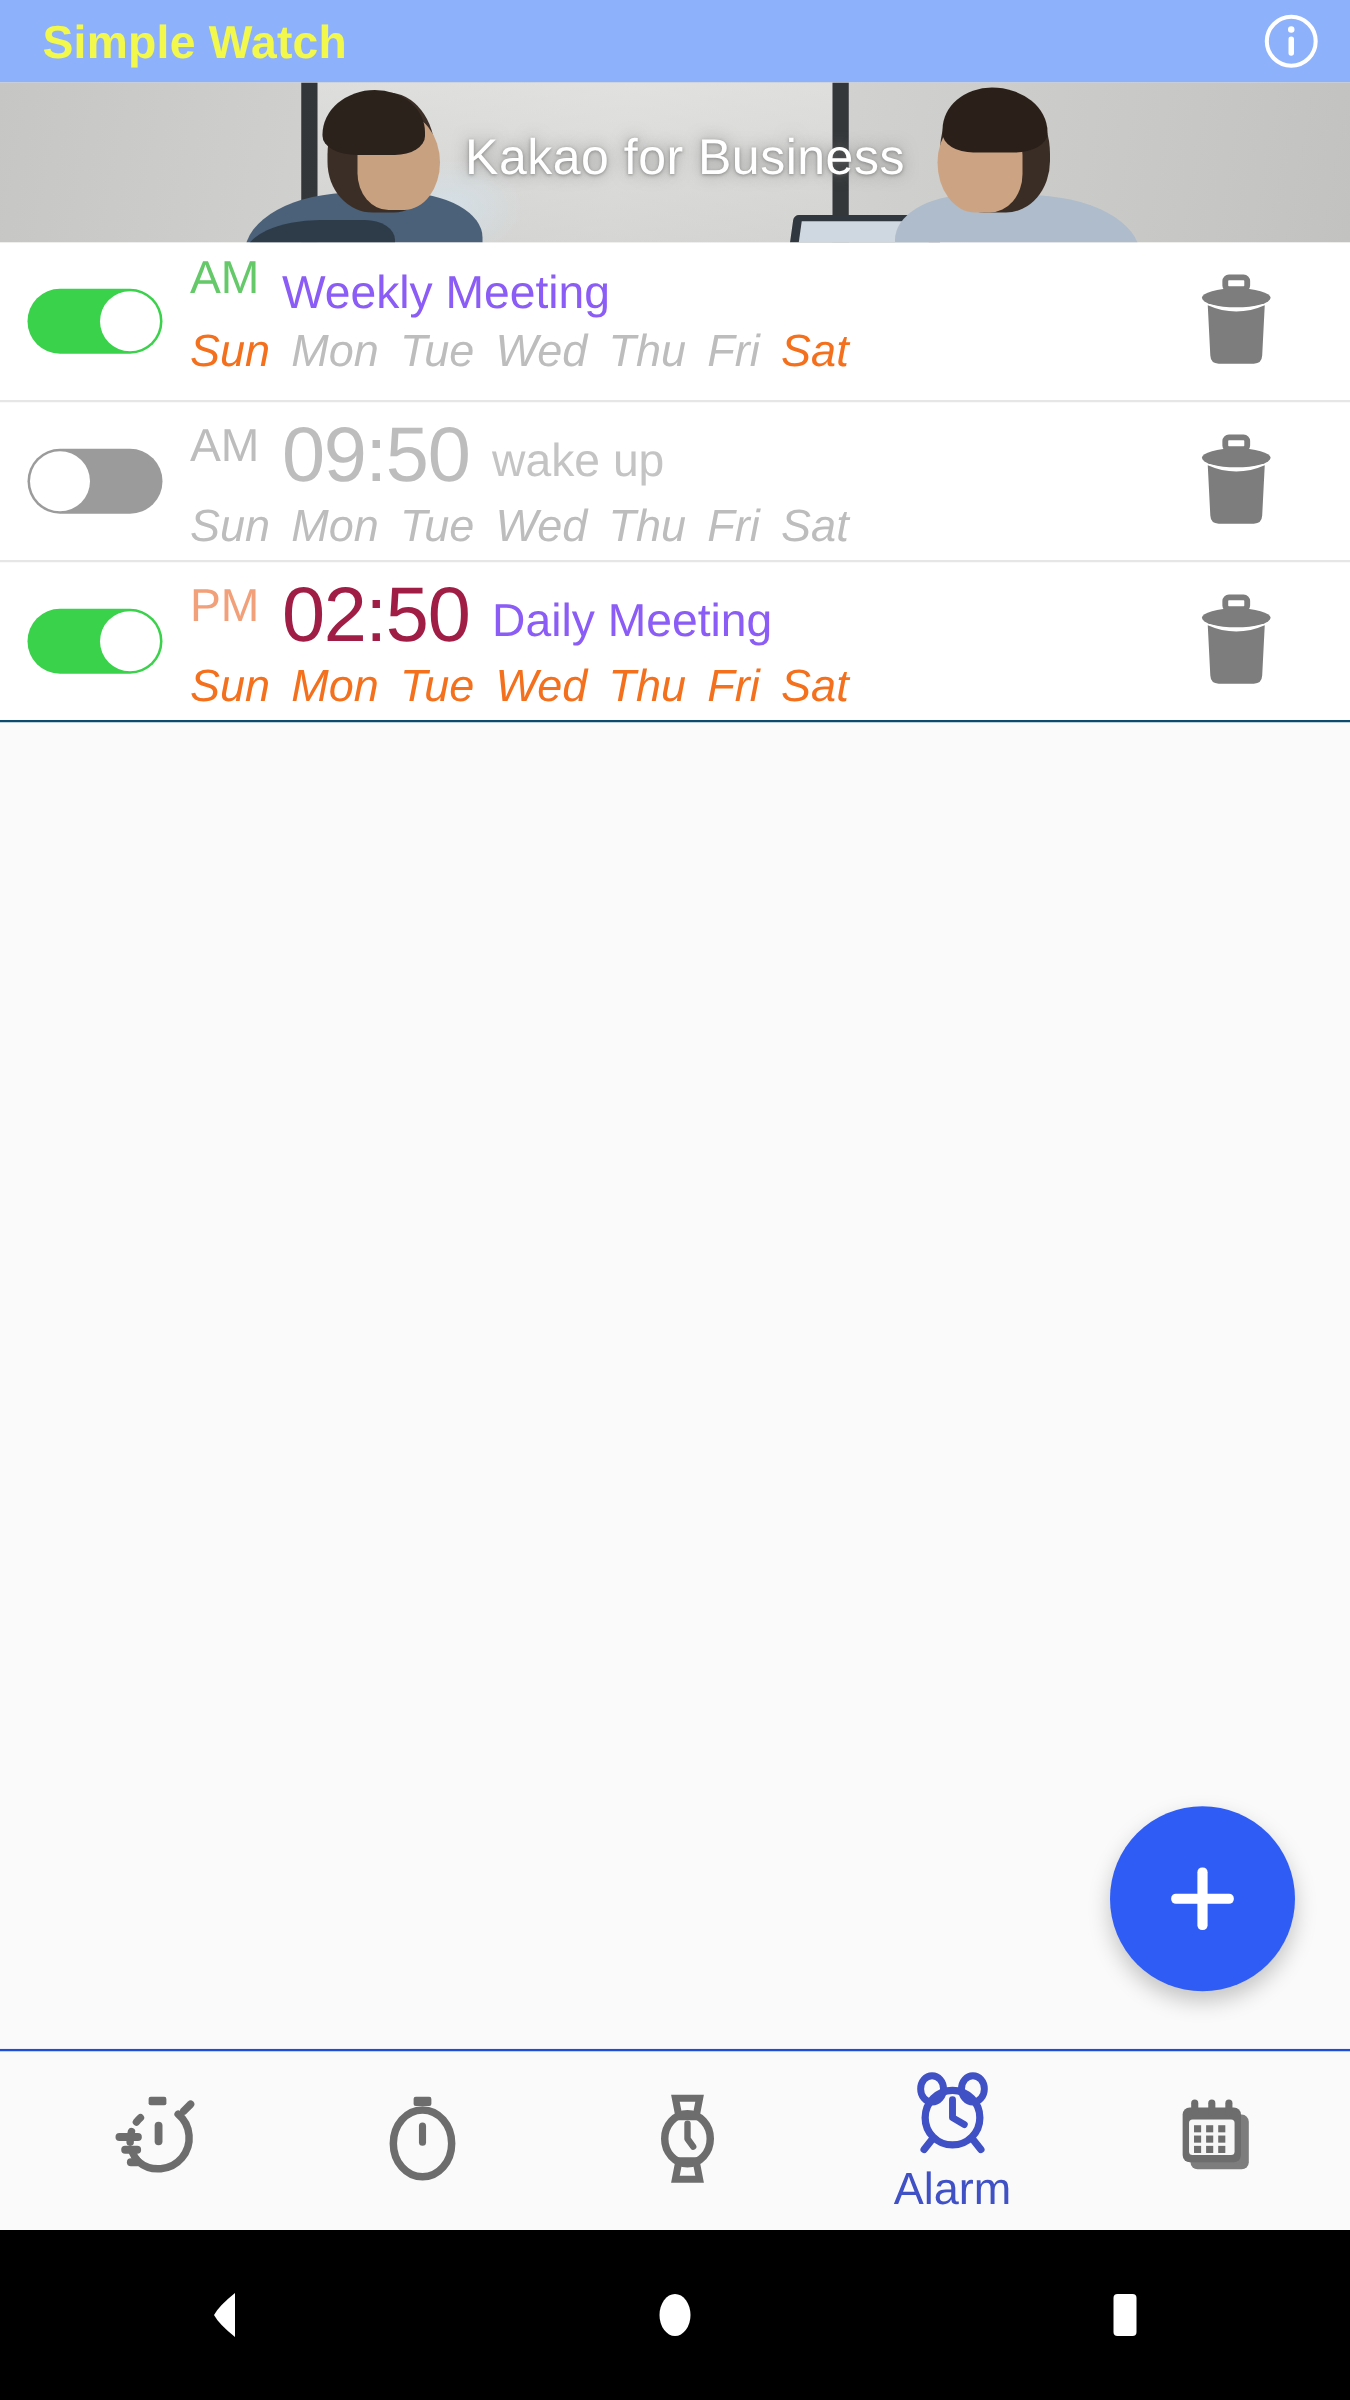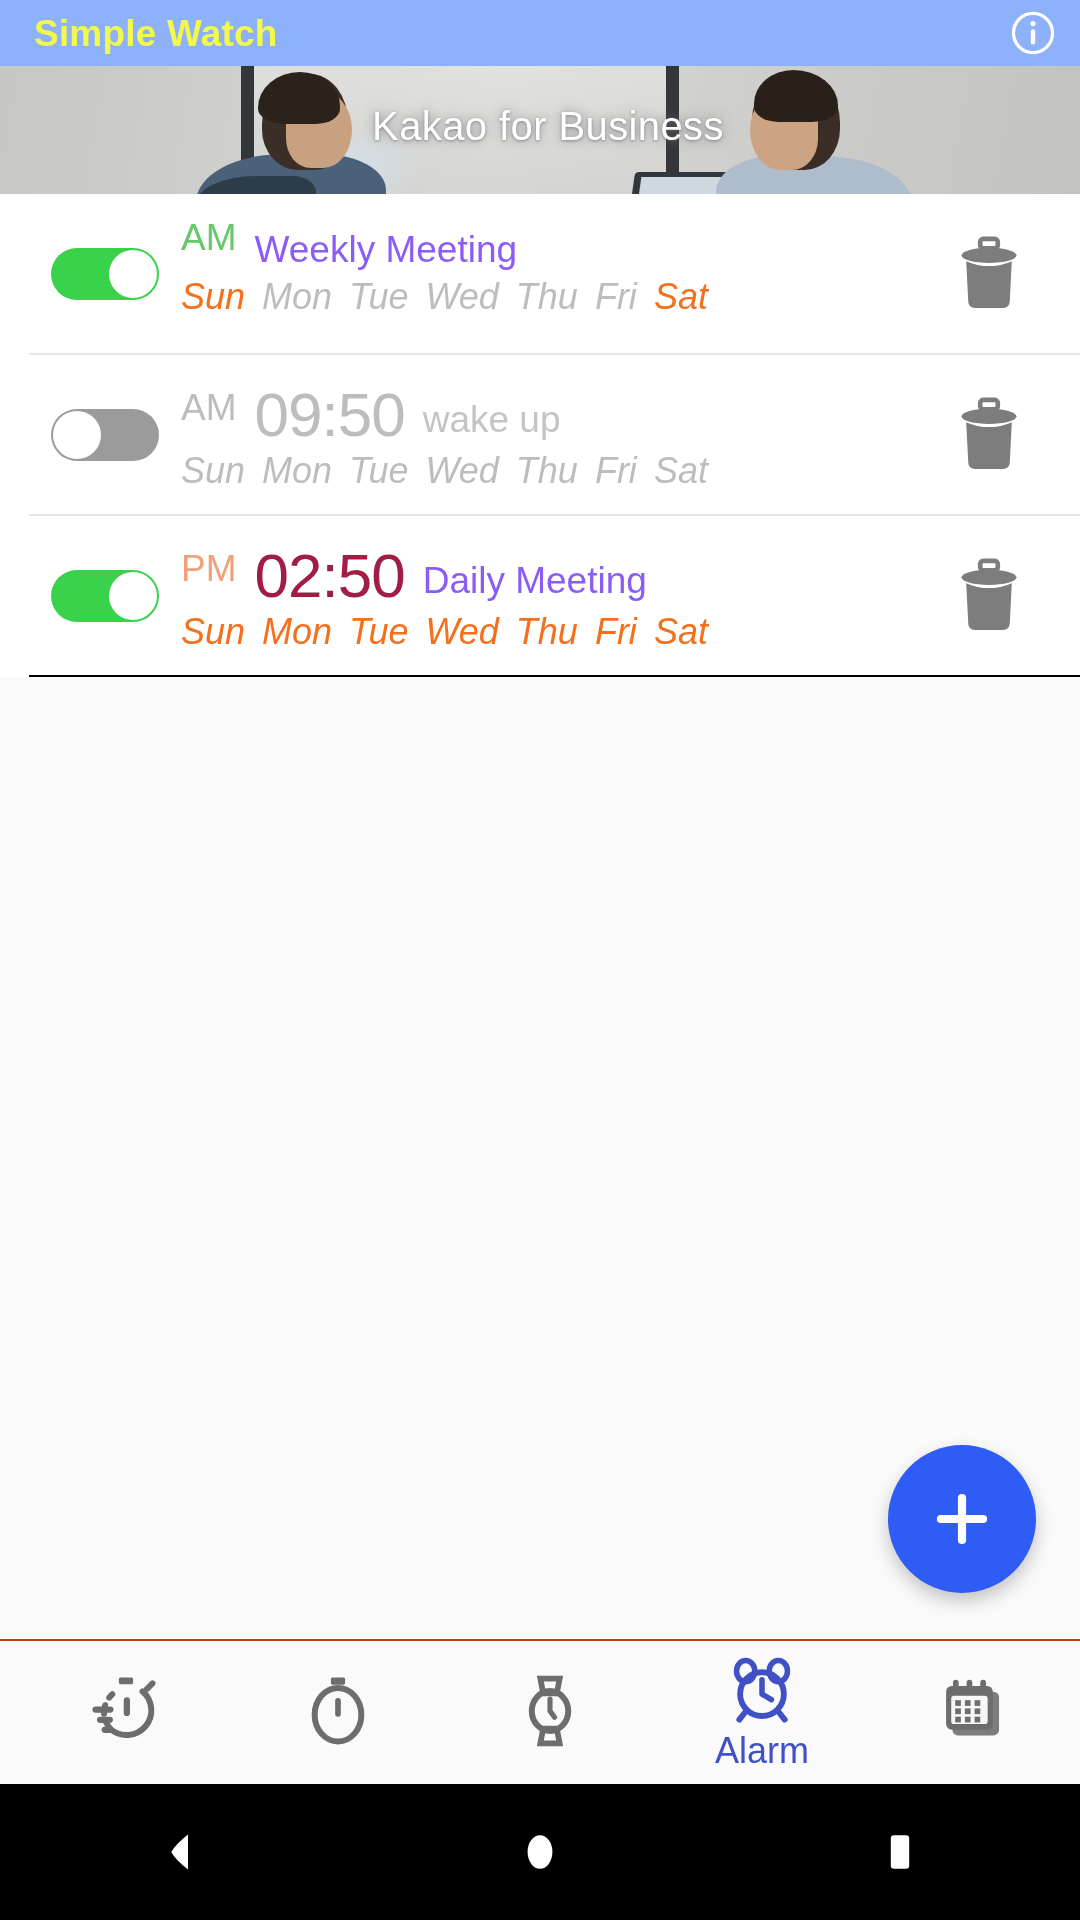"AM" .alarm-row { height: 161px -> 128px; margin-left: 29px -> none }
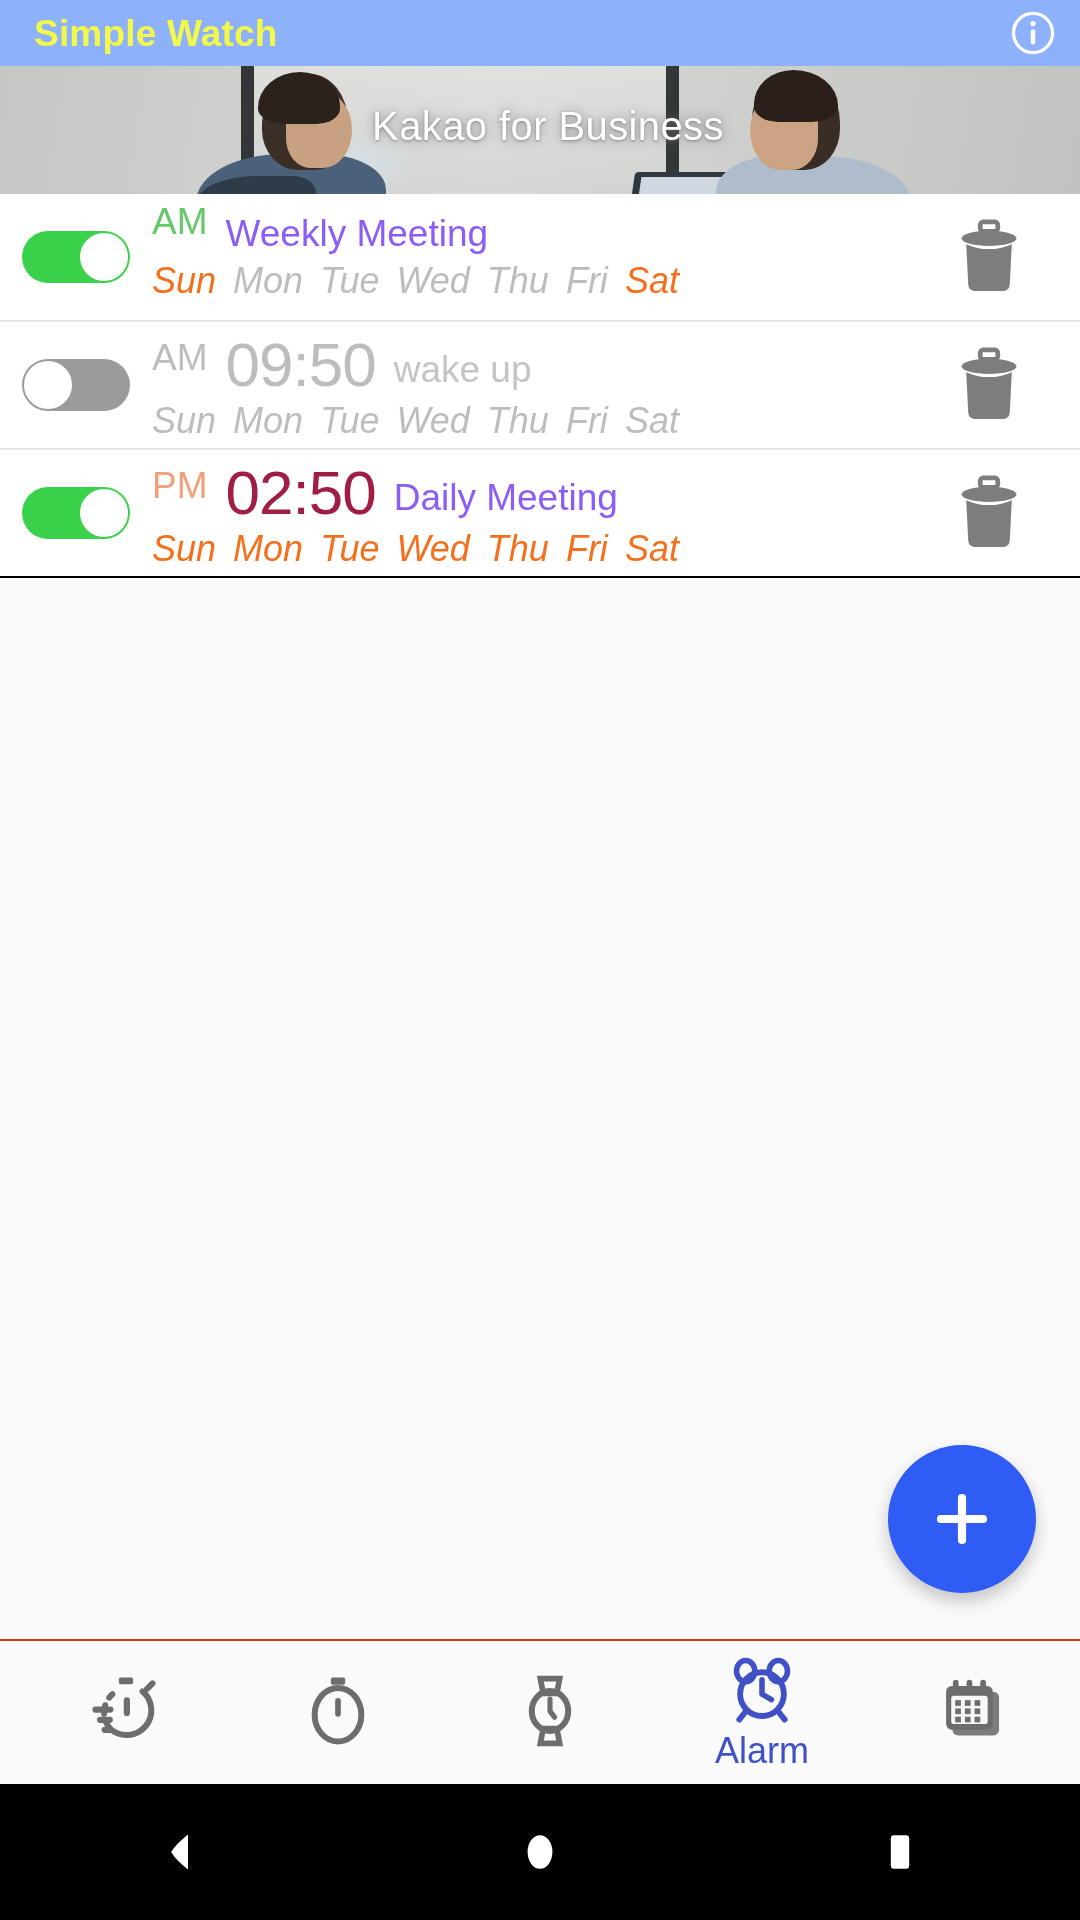"PM" .alarm-row:last-child { border-bottom: 2px solid #000000 -> 2px solid #0c4a6e }
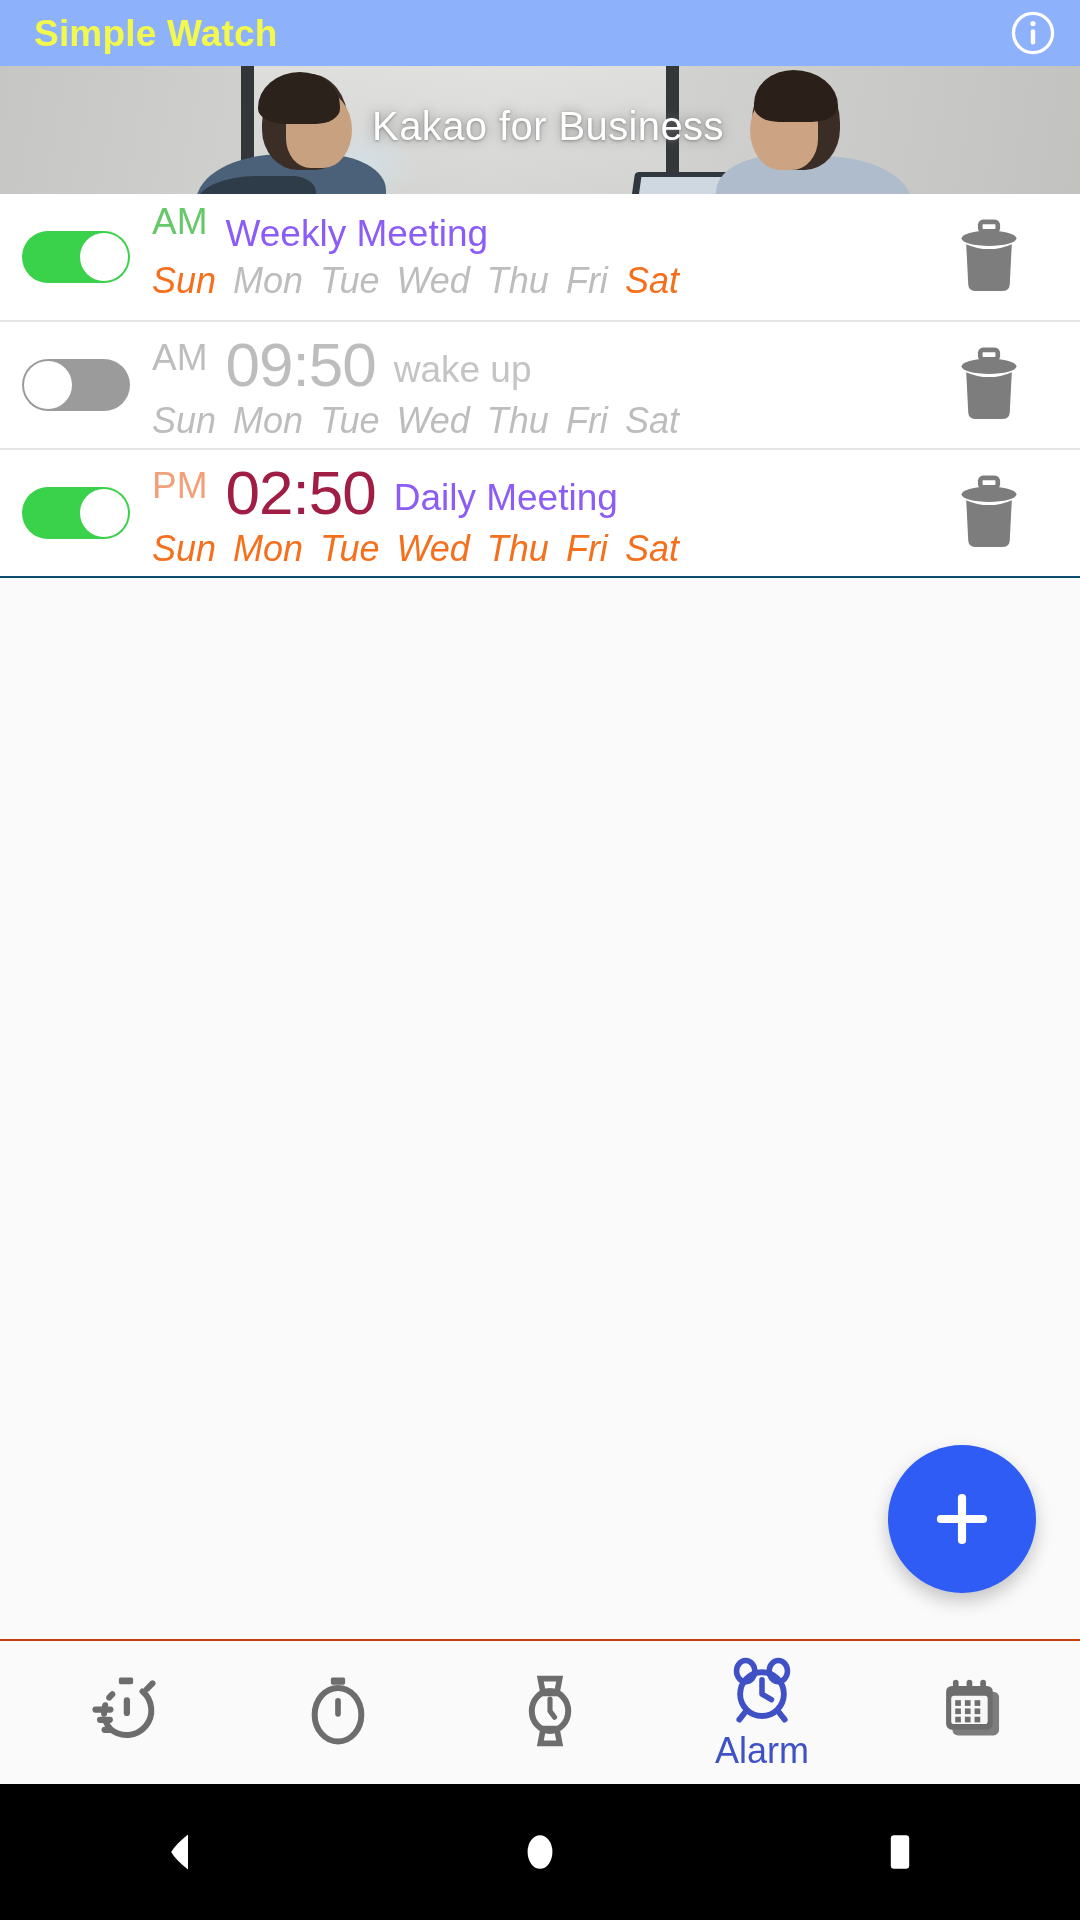"Alarm" .bottom-nav { border-top: 2px solid #c2410c -> 2px solid #1d4ed8 }
